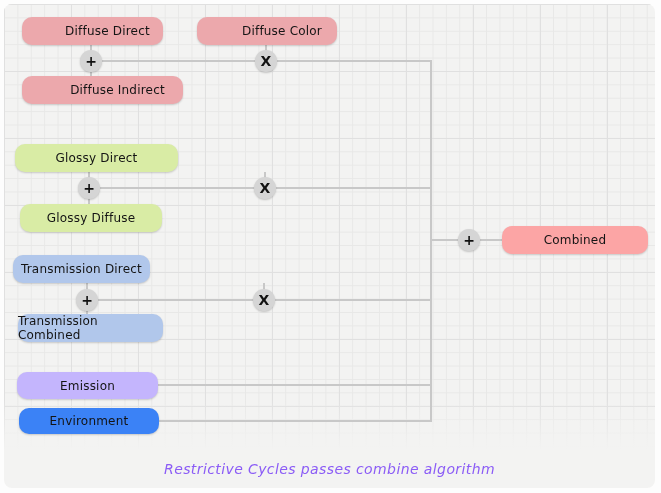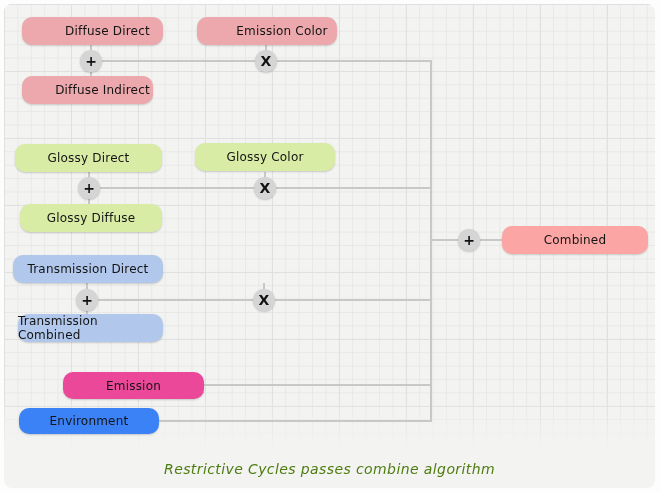"Emission Color" div.node { text: Emission -> Diffuse }
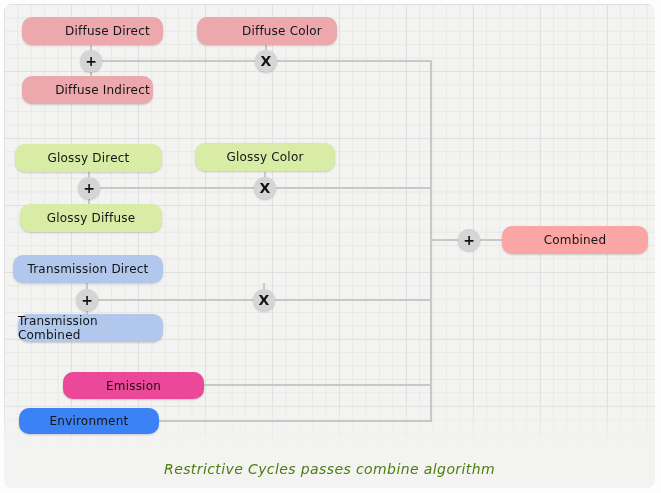"Diffuse Indirect" div.node { width: 131px -> 161px }
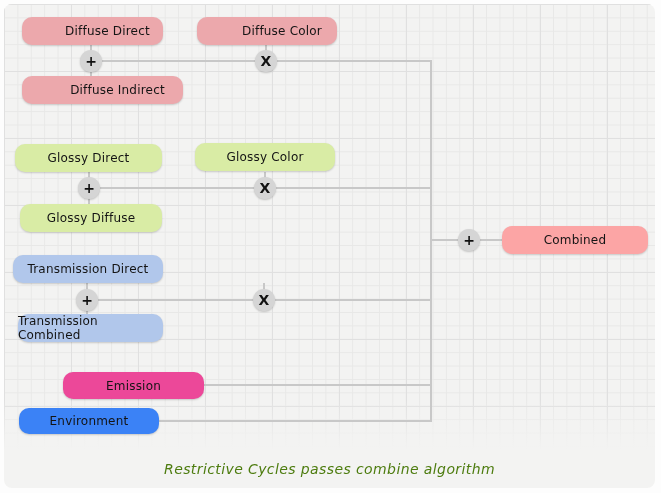"Glossy Direct" div.node { width: 147px -> 163px }
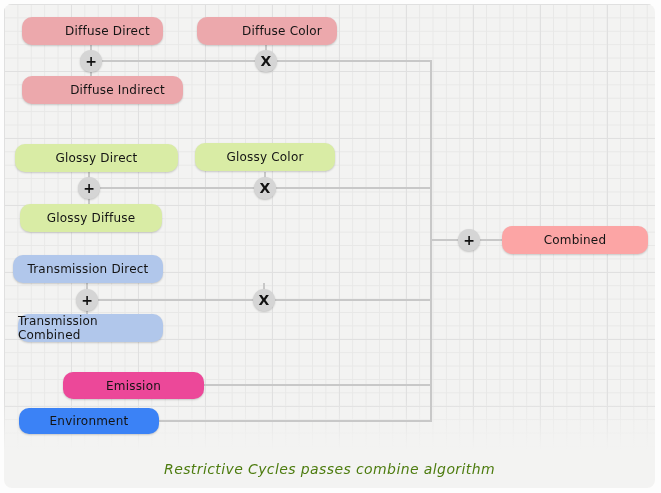"Glossy Color" div.node { html: <div>Glossy Color</div> -> none }
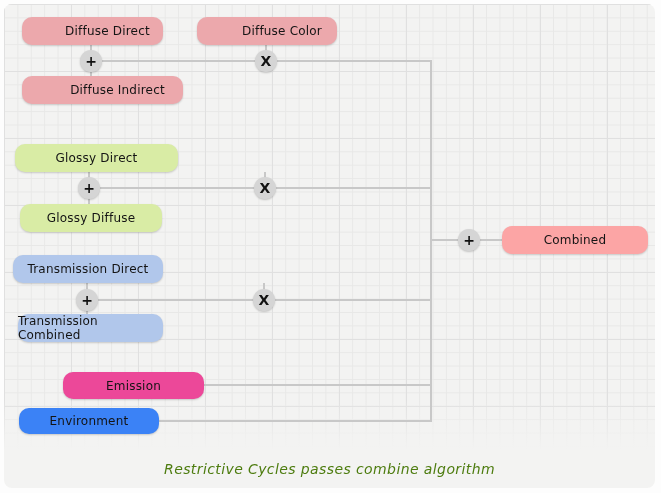"Transmission Direct" div.node { width: 150px -> 137px }
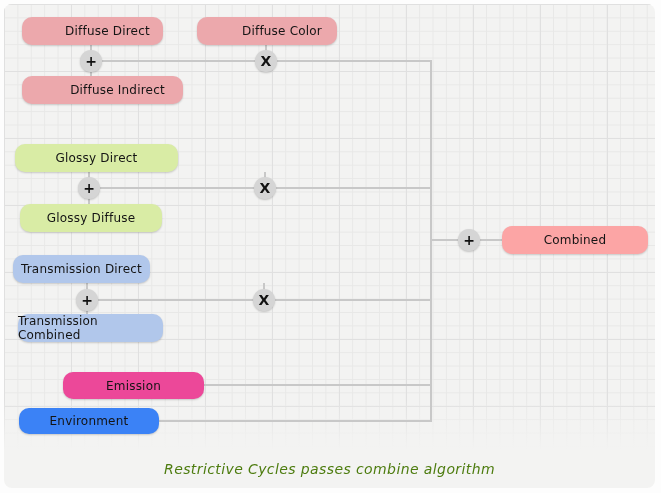"Emission" .yellow { background: #ec4899 -> #c4b5fd; margin-left: 46px -> none }
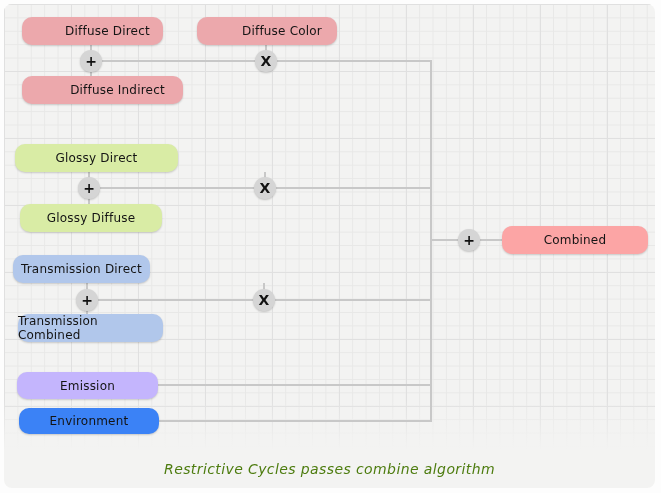"Restrictive Cycles passes combine" .caption { color: #4d7c0f -> #8b5cf6 }
